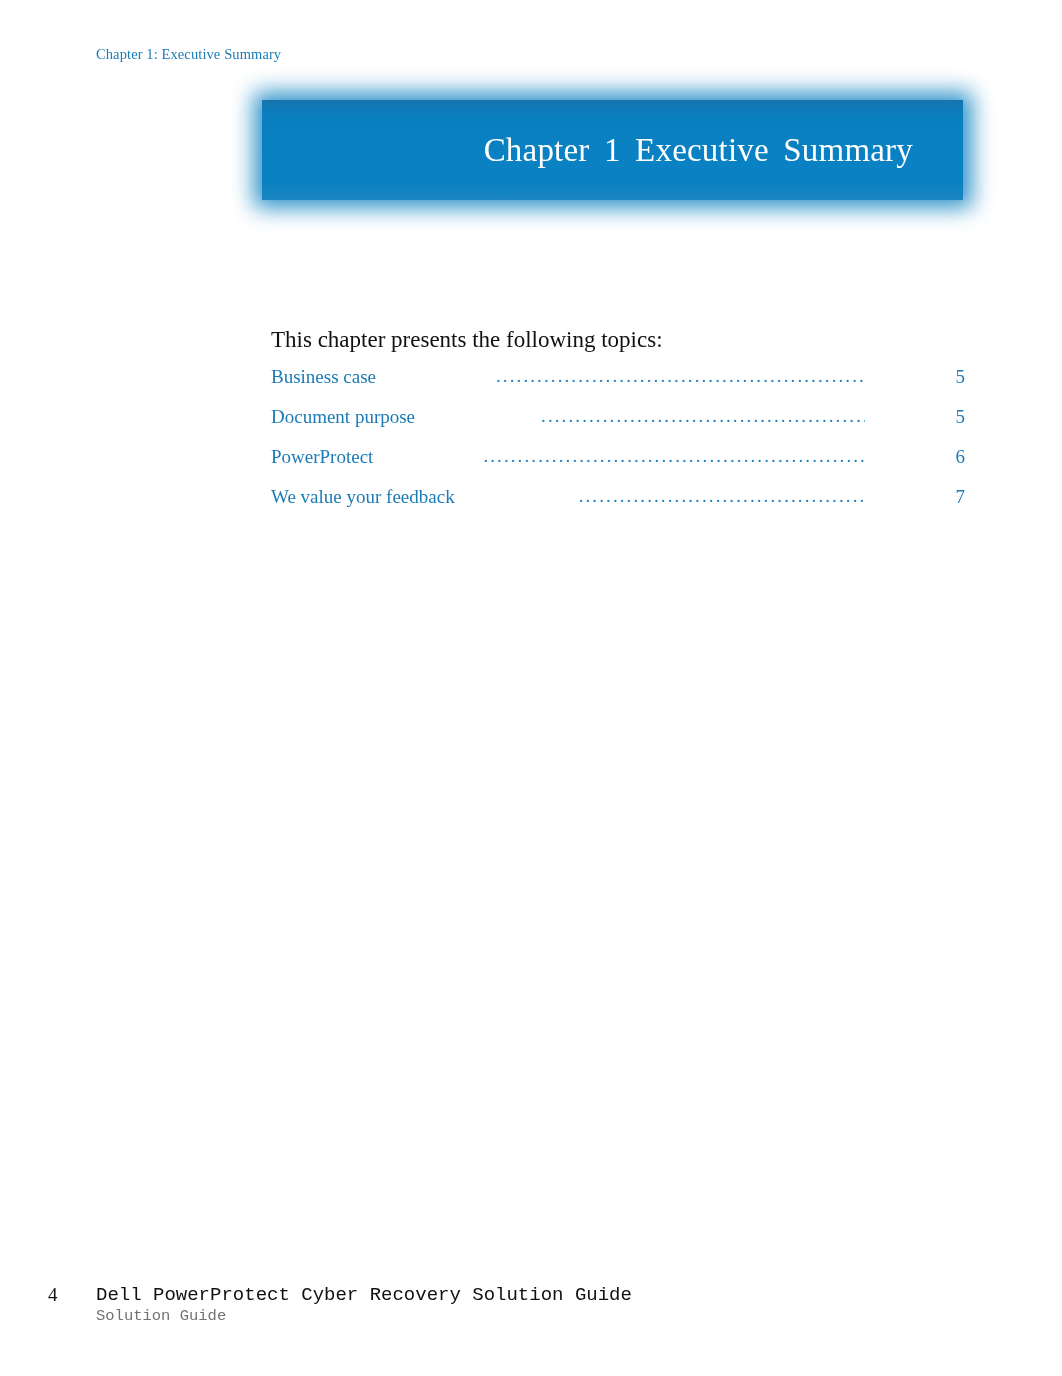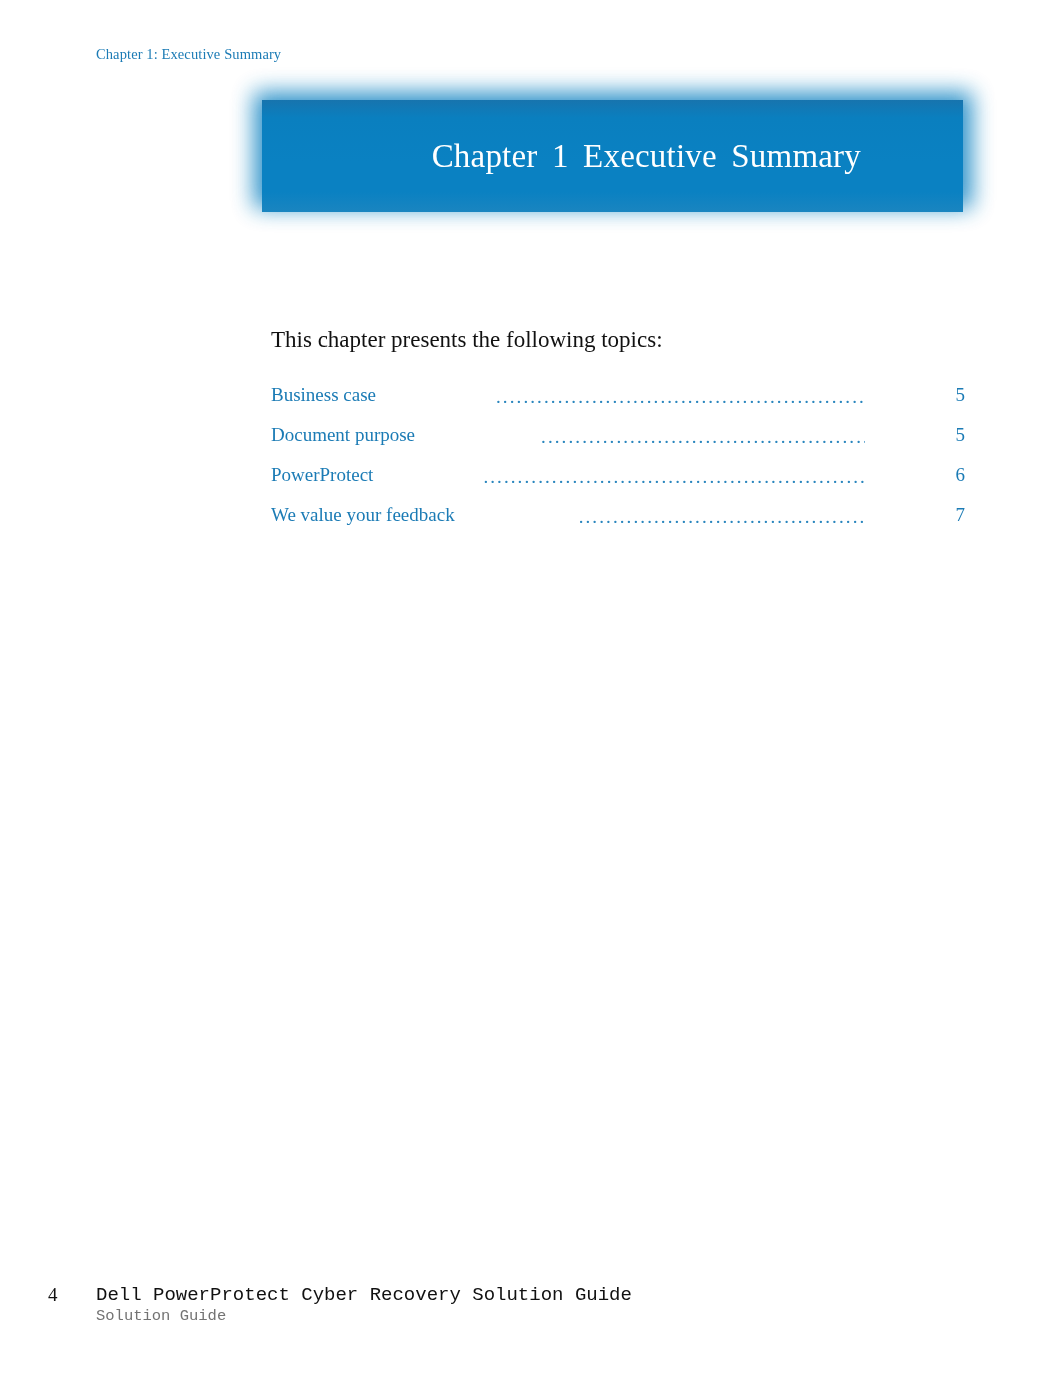"Chapter 1 Executive Summary" .banner { height: 112px -> 100px; padding-right: 102px -> 50px }
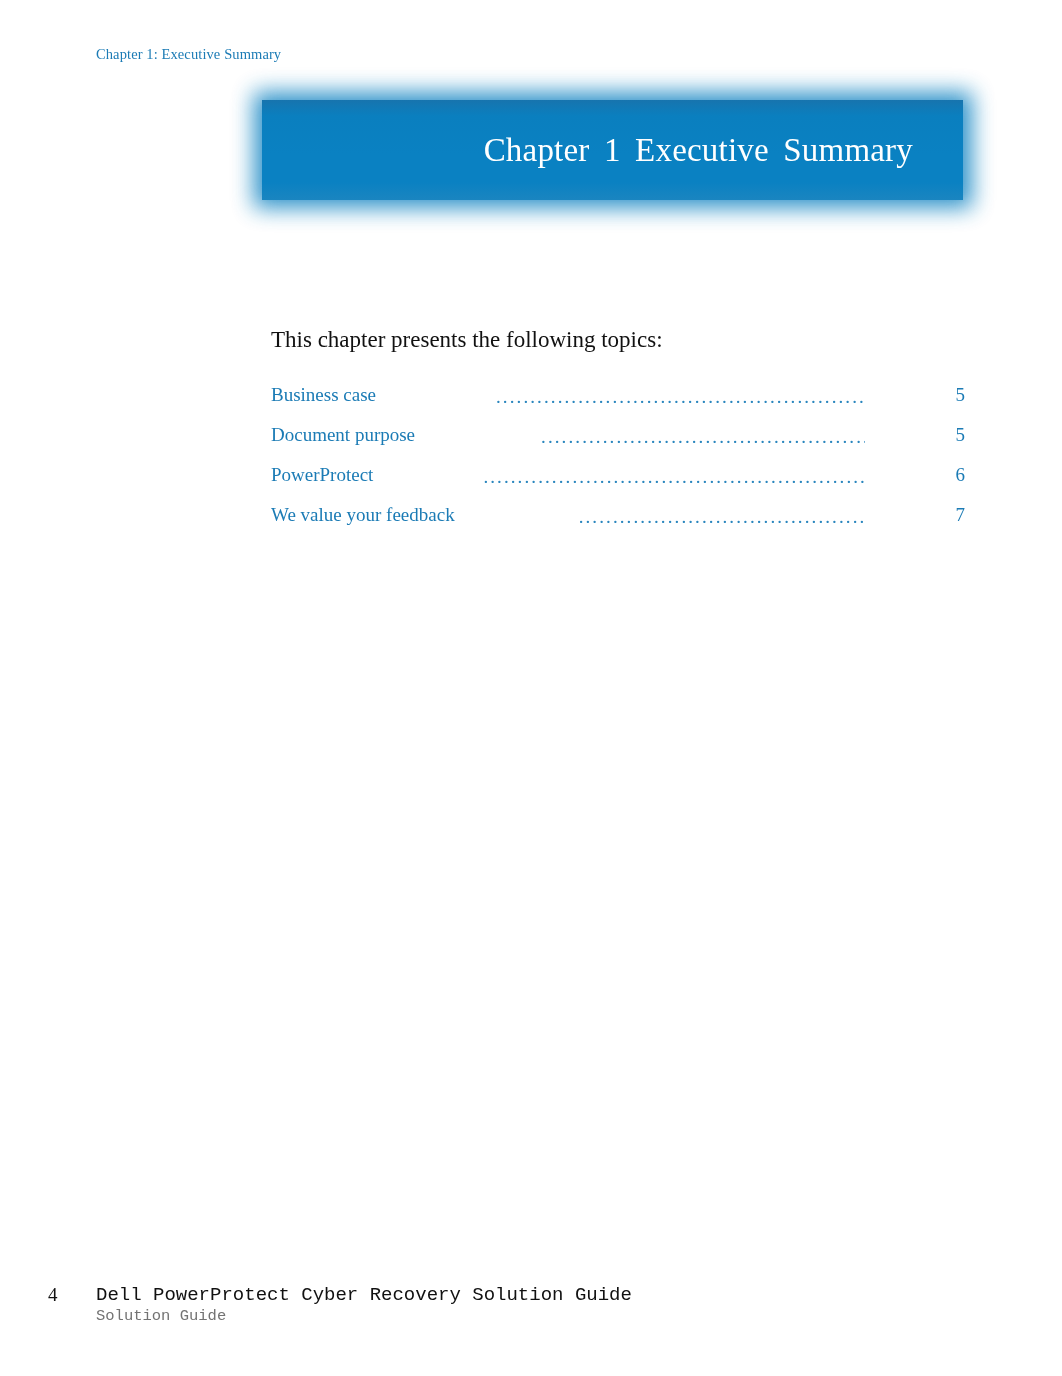"Business case" .toc-row { align-items: flex-end -> flex-start }
